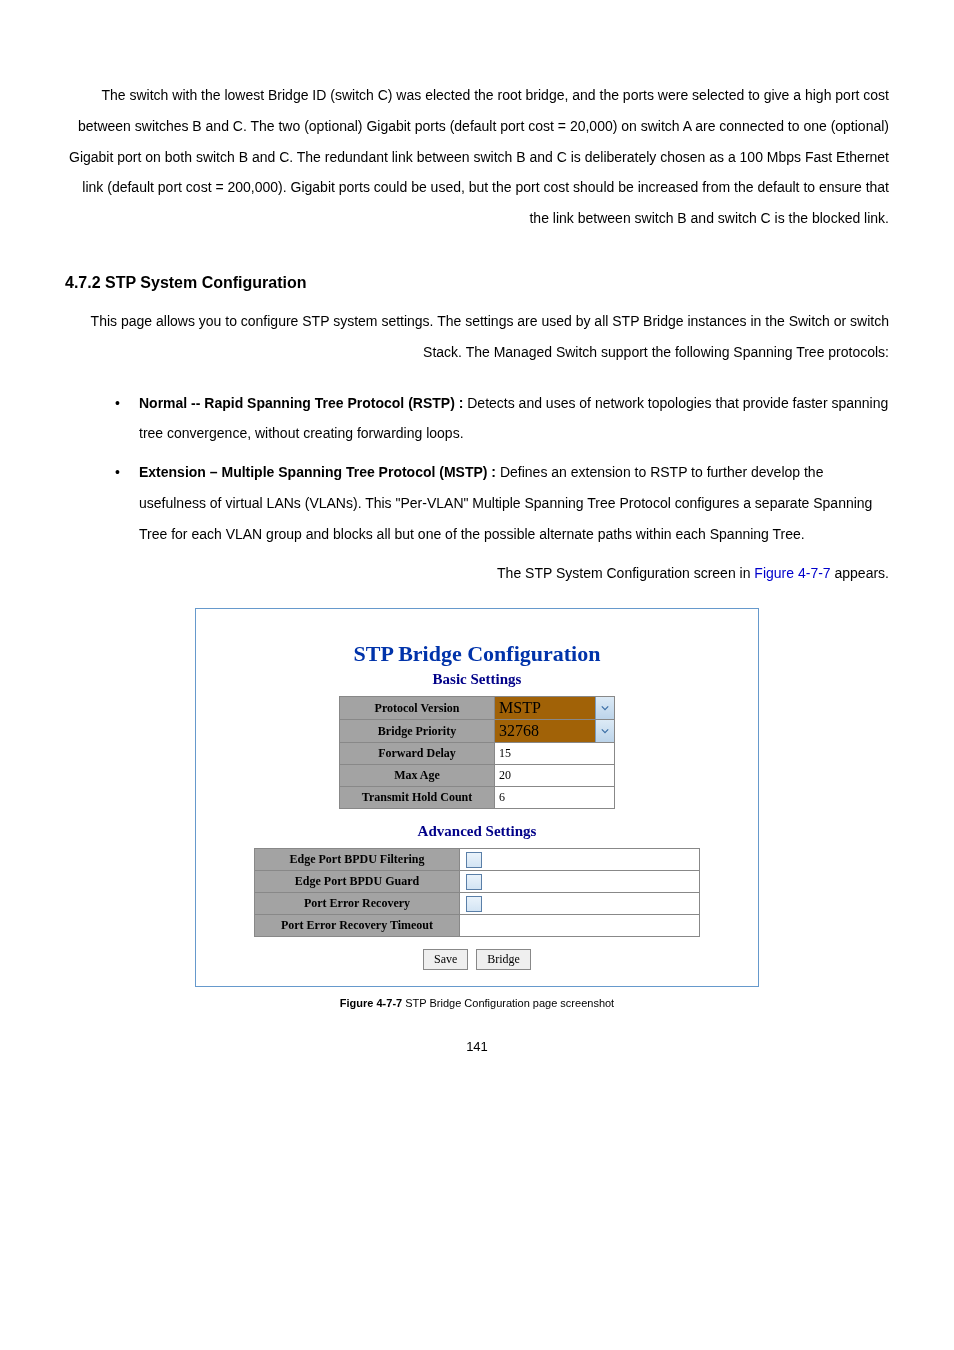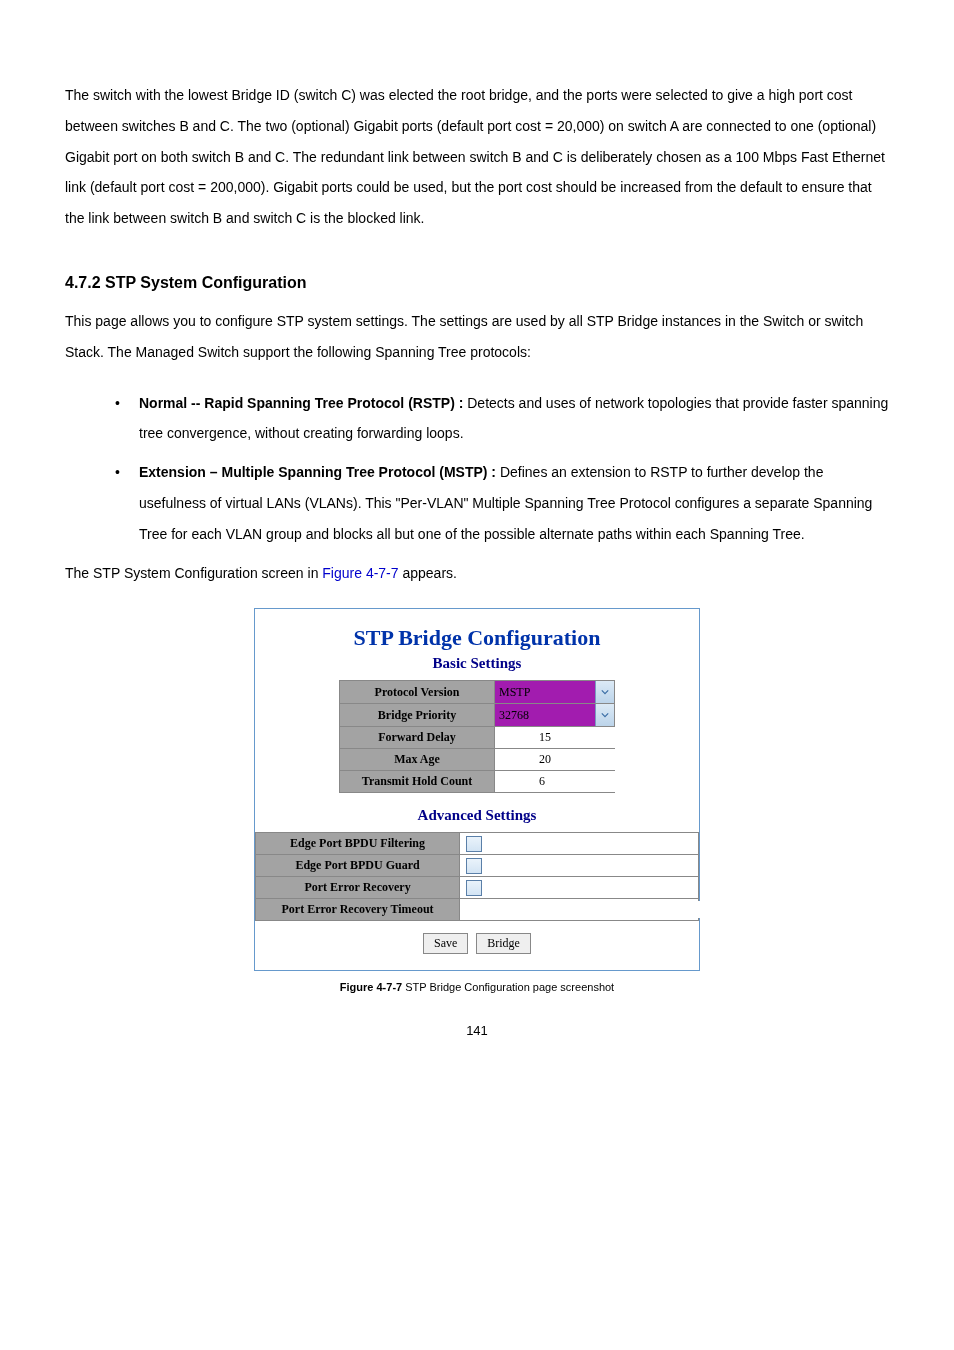"The switch with the lowest" p.body-text { text-align: none -> right }
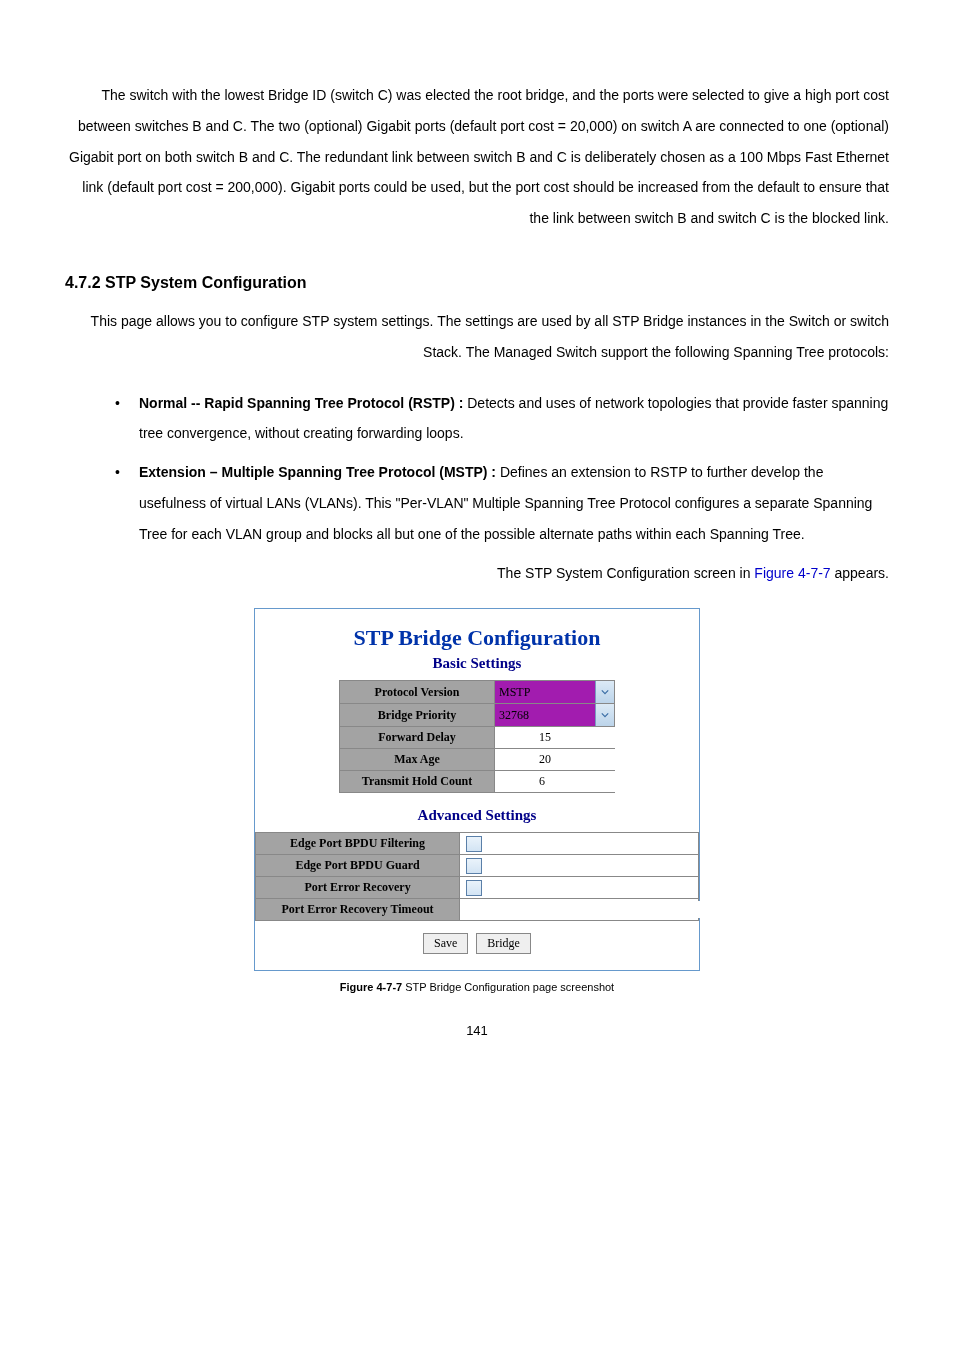"STP Bridge Configuration" .config-panel { padding: 10px 0 16px 0 -> 26px 0 16px 0; width: 446px -> 564px }
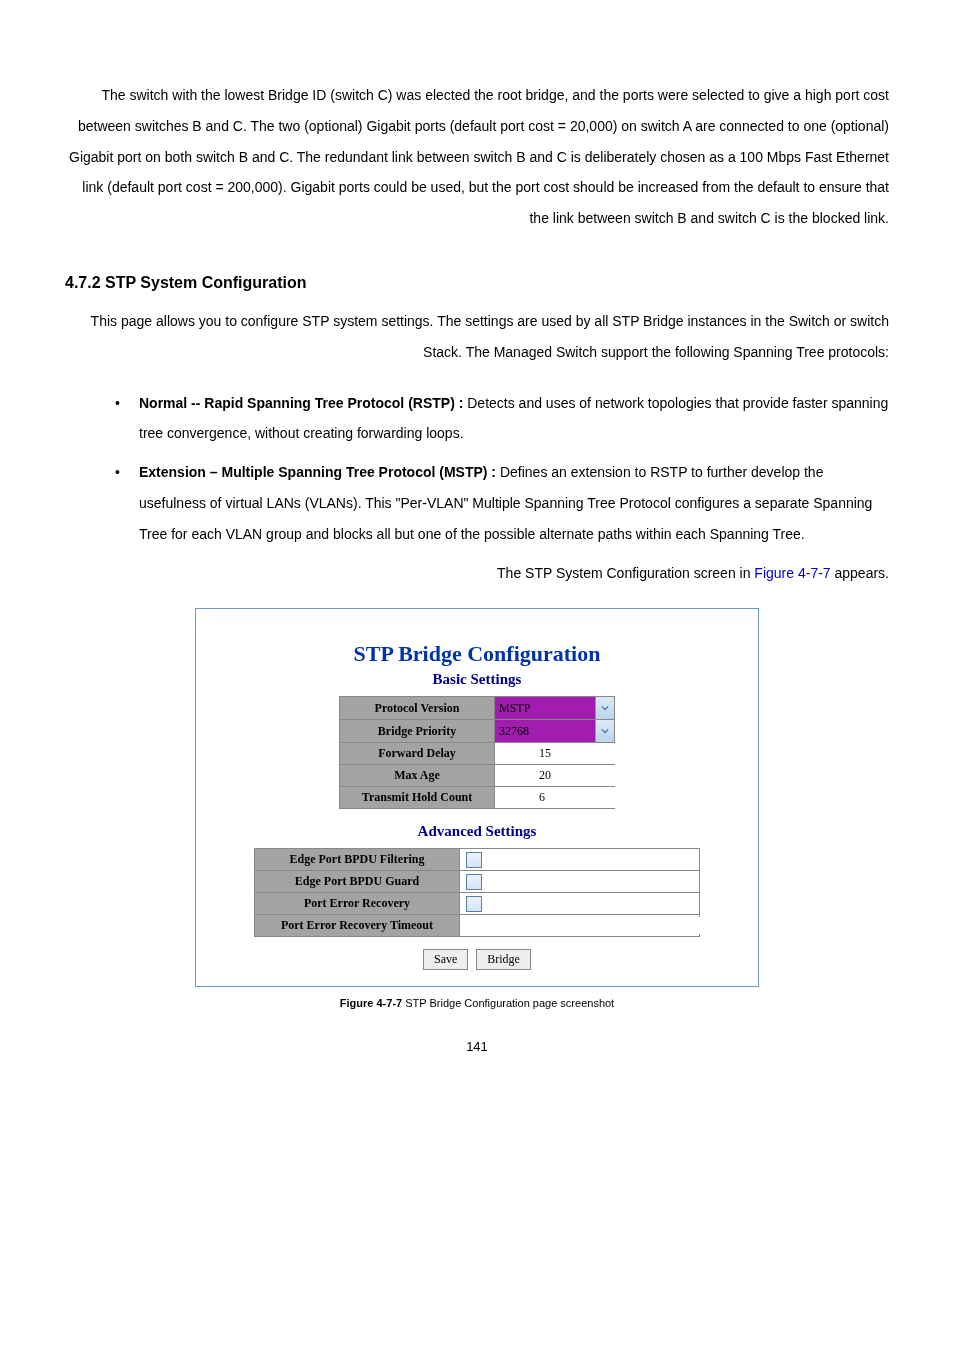"MSTP" .combo .combo-text { background: #a21caf -> #a16207; font-size: 12px -> 16px }
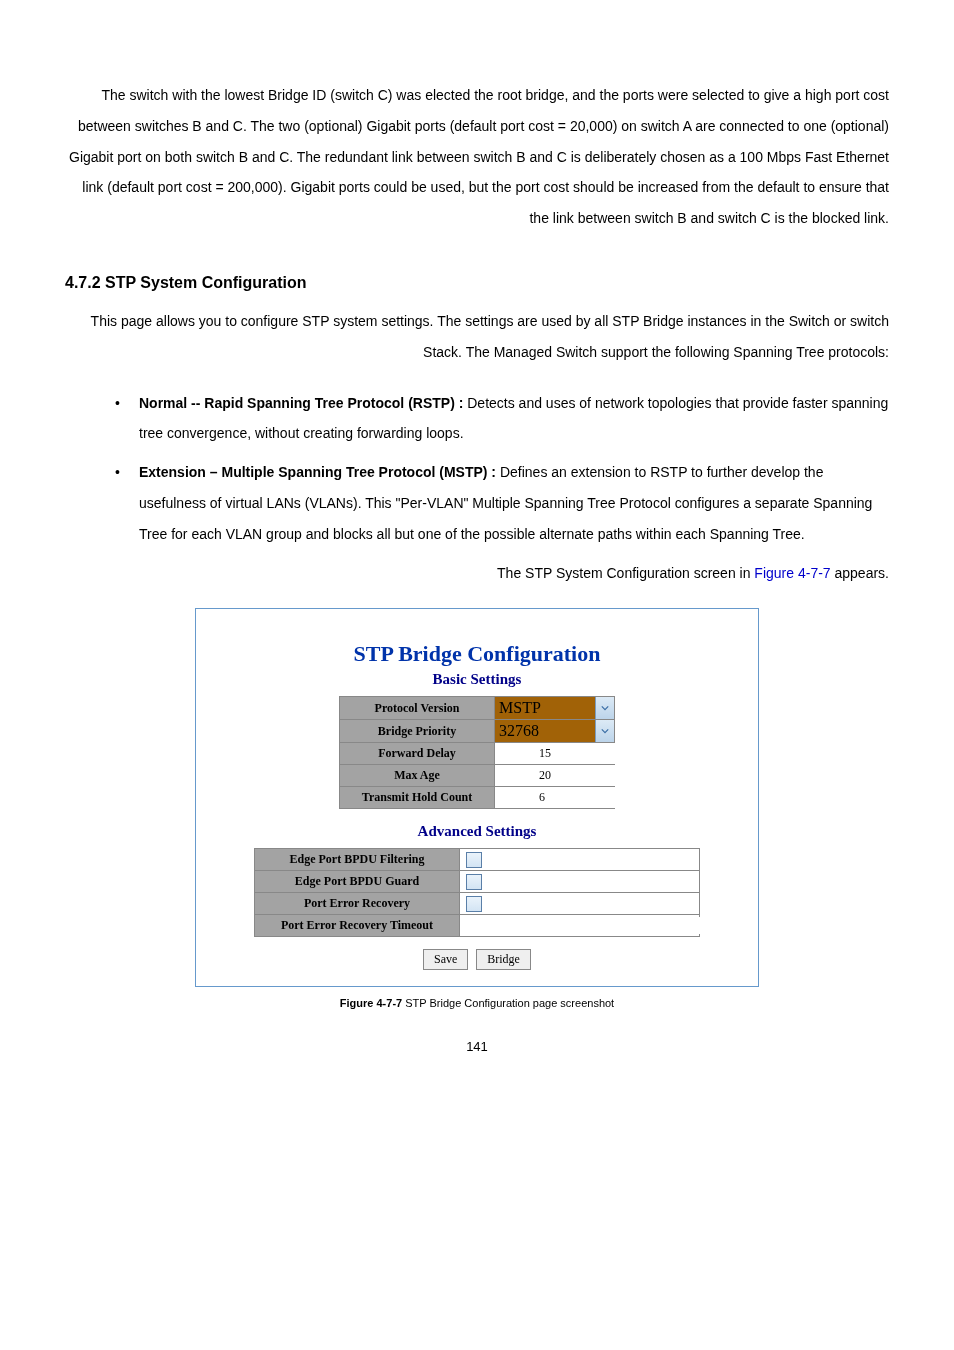"15" .txt-input { margin-left: 40px -> none }
